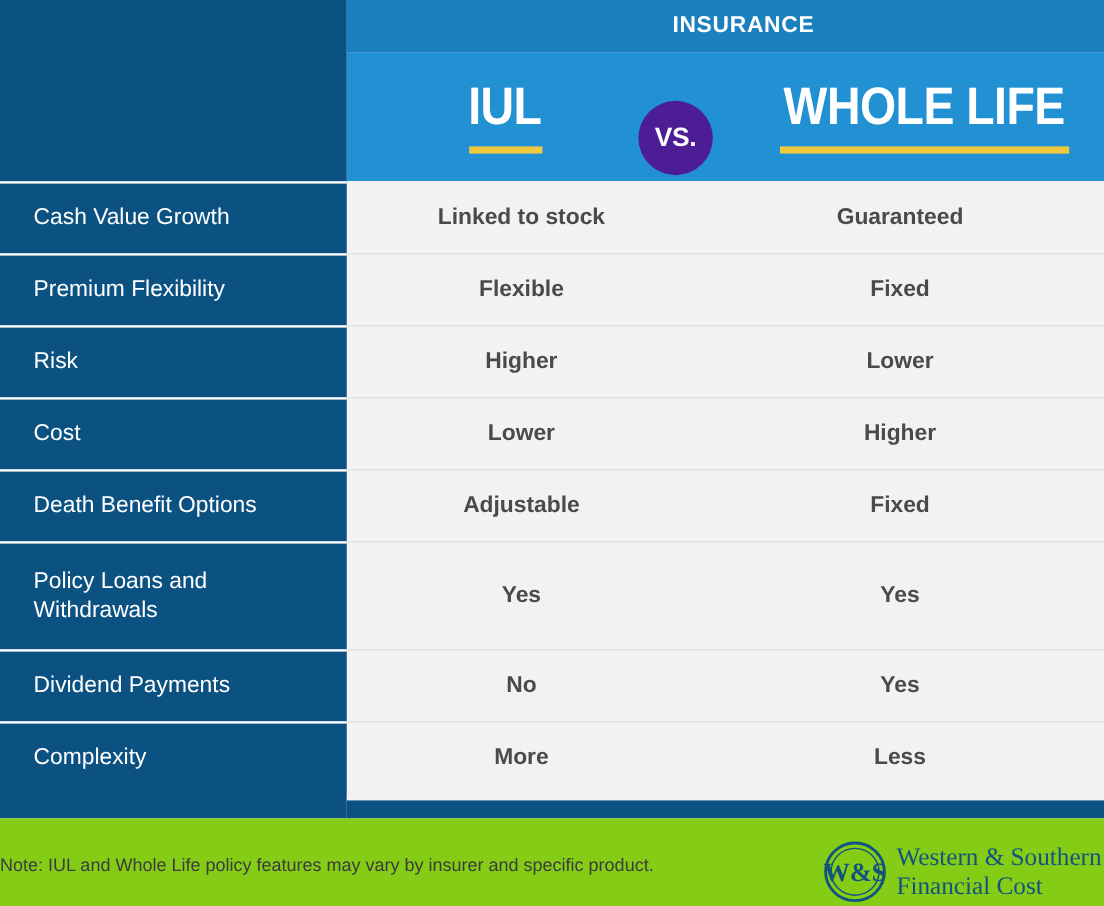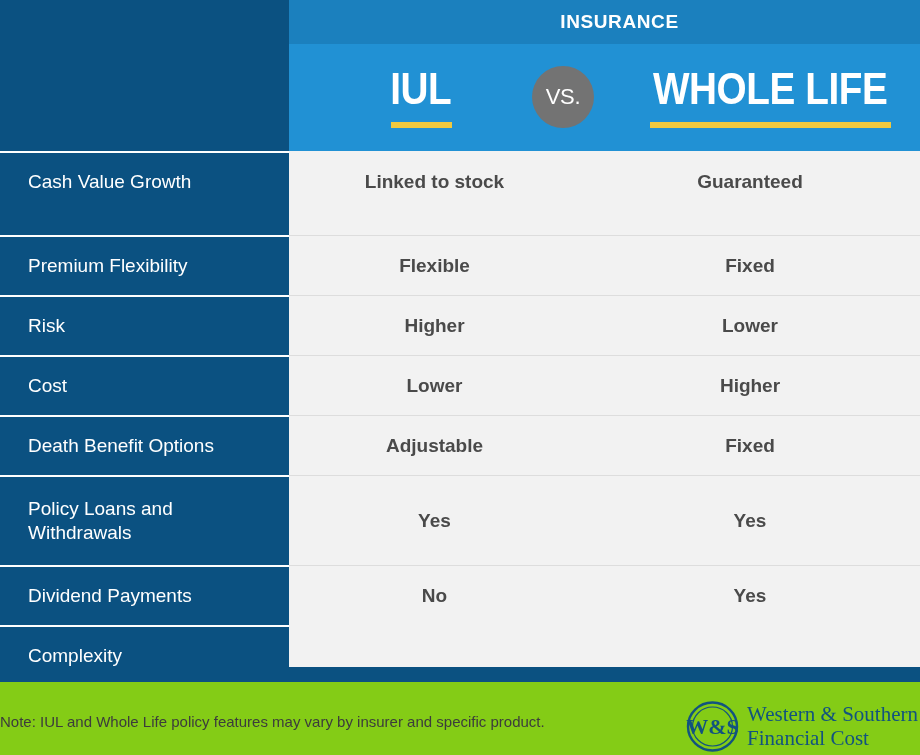"VS." .vs-badge { background: #737373 -> #4c1d95; font-weight: 400 -> 700; top: 66px -> 84px }
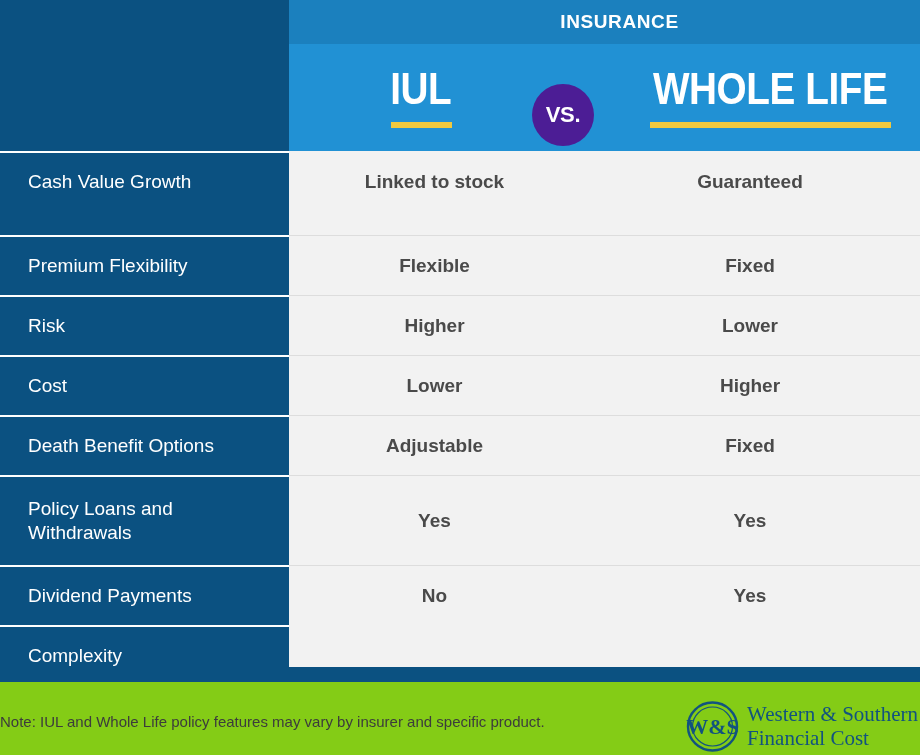"Premium Flexibility" div.row { margin-top: 24px -> none }
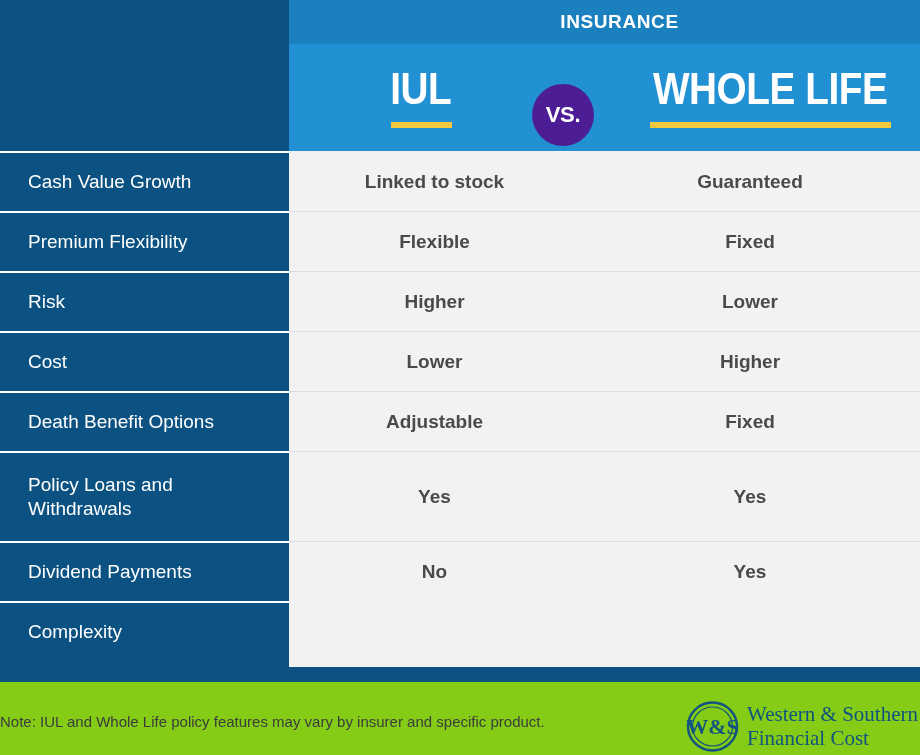"More" div.row-cells { html: none -> <div> <div>More</div> <div>Less</div> </div> }
